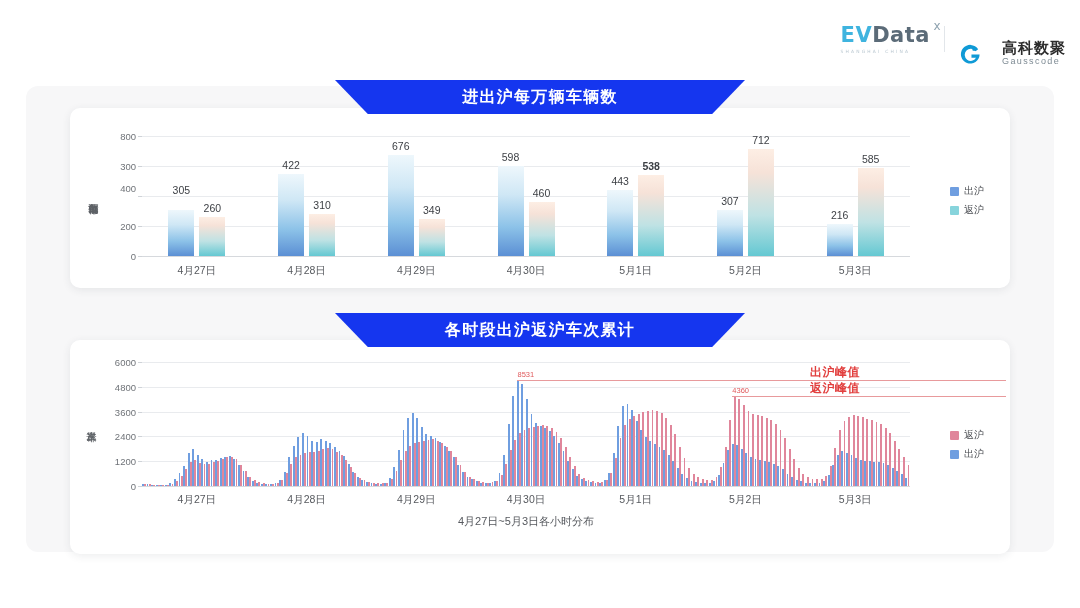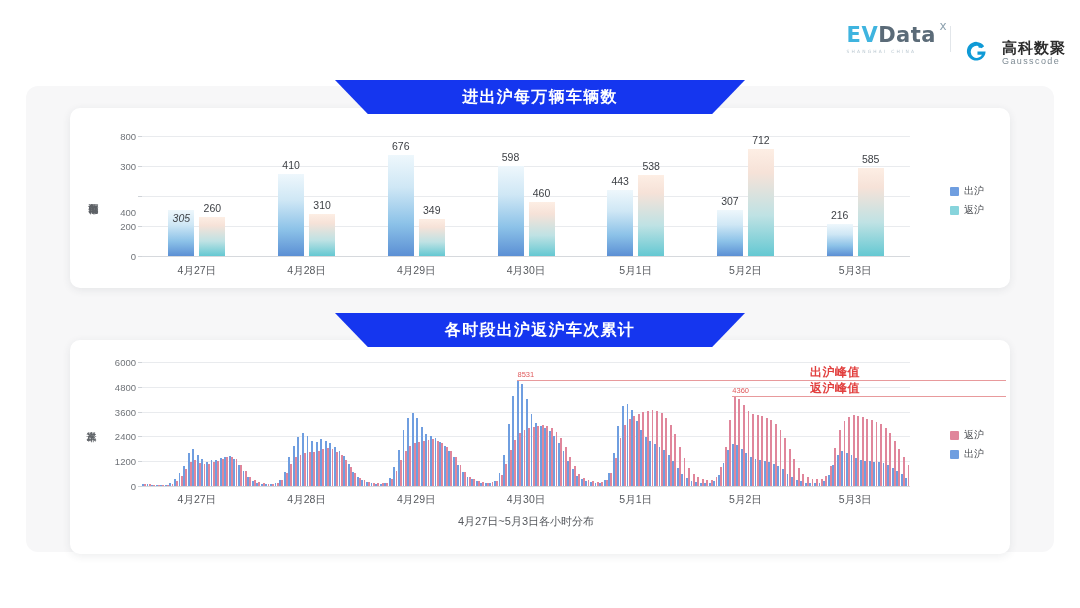"高科数聚" .logo-gauss { align-items: flex-start -> flex-end; gap: 14px -> 20px }
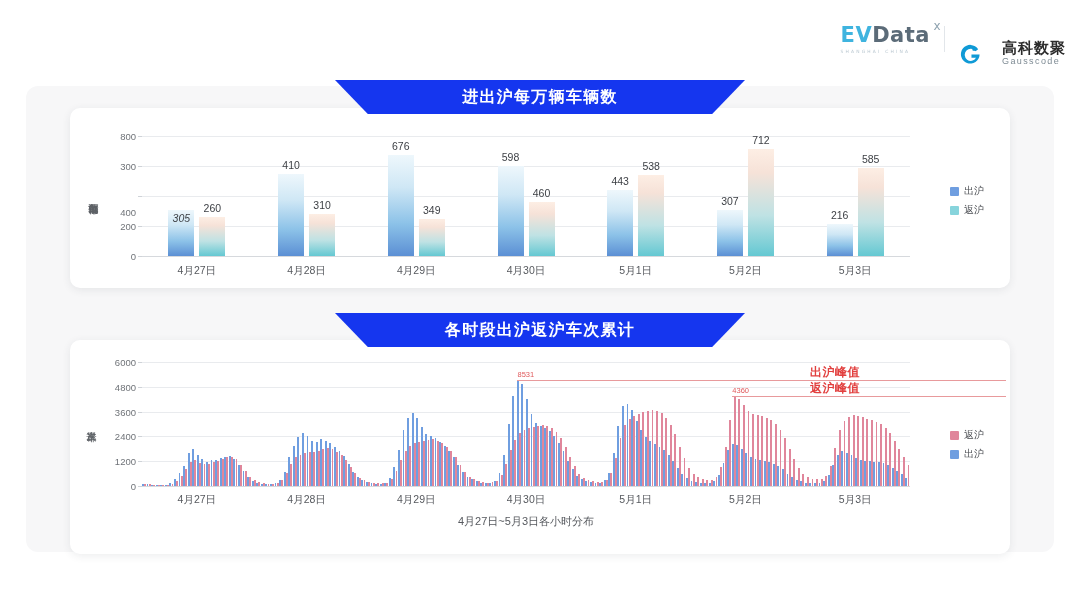"410" div.barval { text: 410 -> 422 }
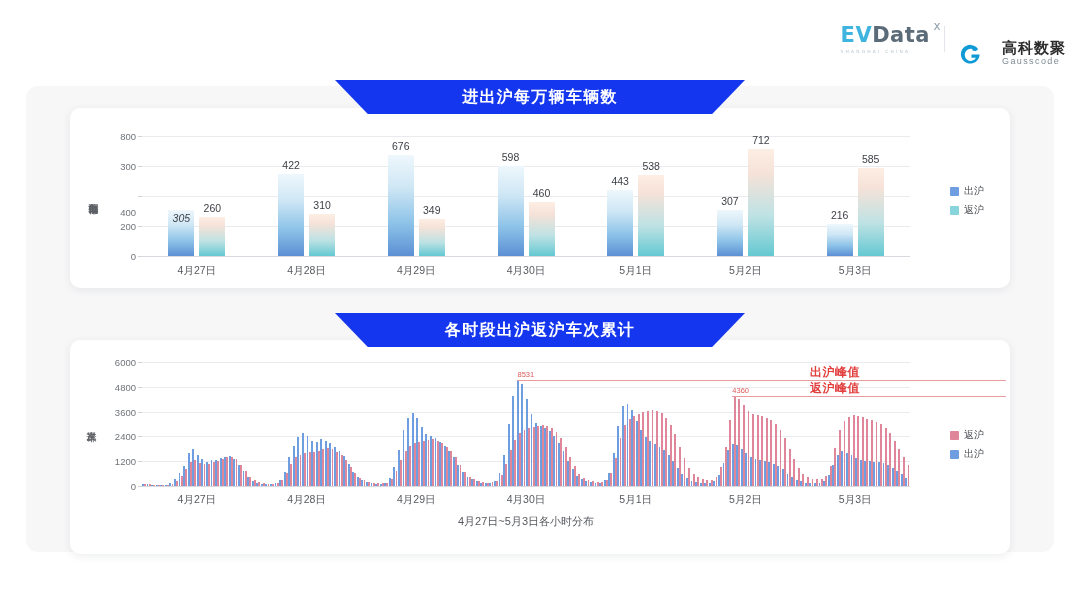"538" div.barval { font-weight: none -> bold }
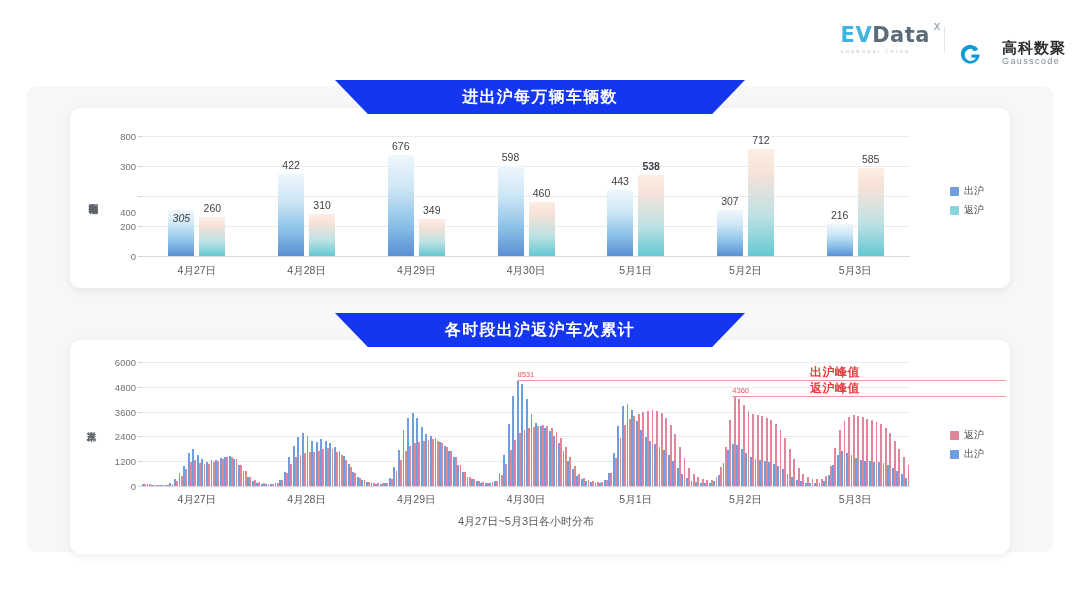"400" div.ytick { top: 76px -> 52px }
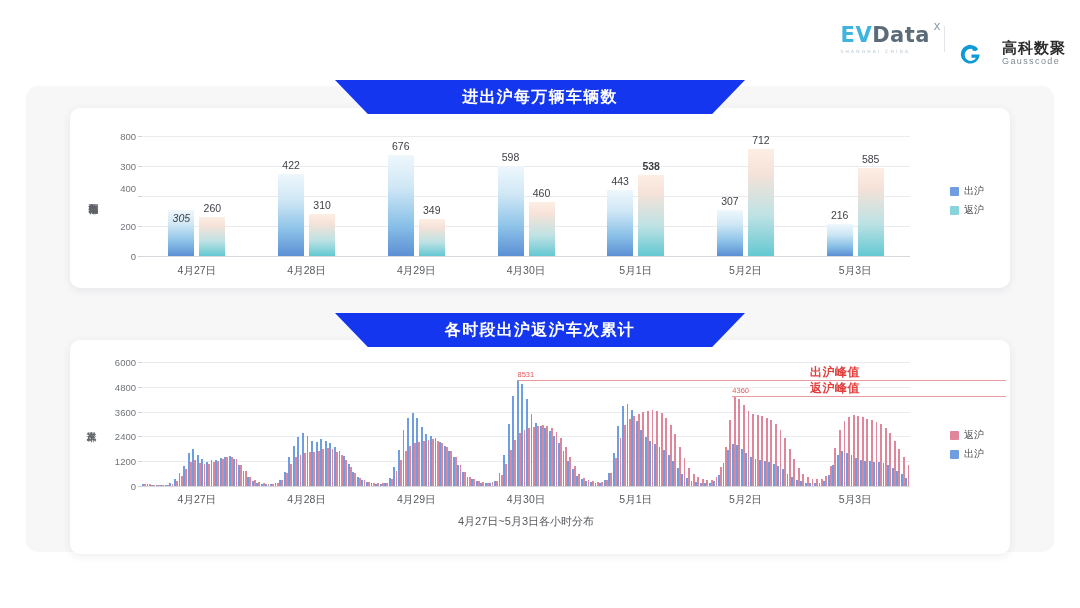"305" div.barval { font-style: italic -> none; top: 76px -> 48px }
